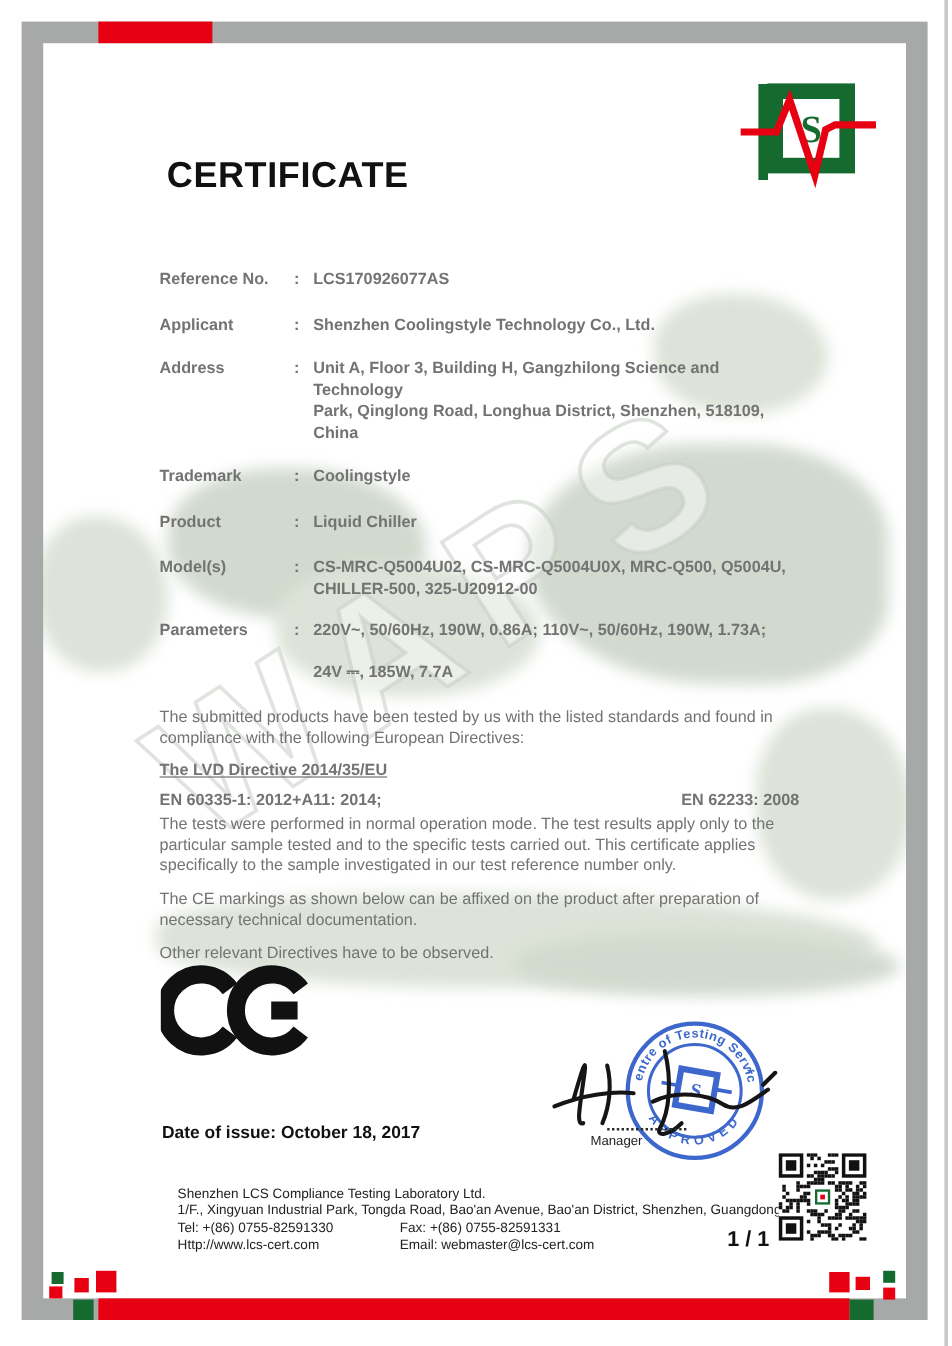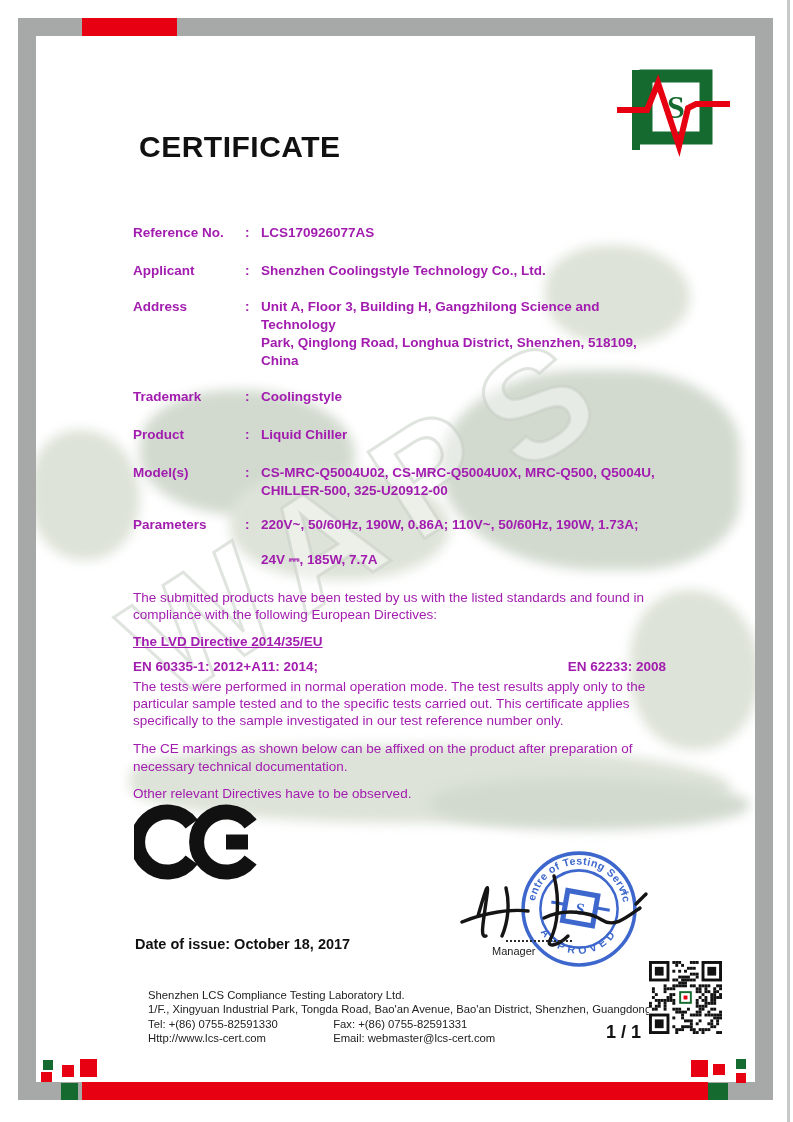"Reference No." .content { color: #a21caf -> #737373 }
